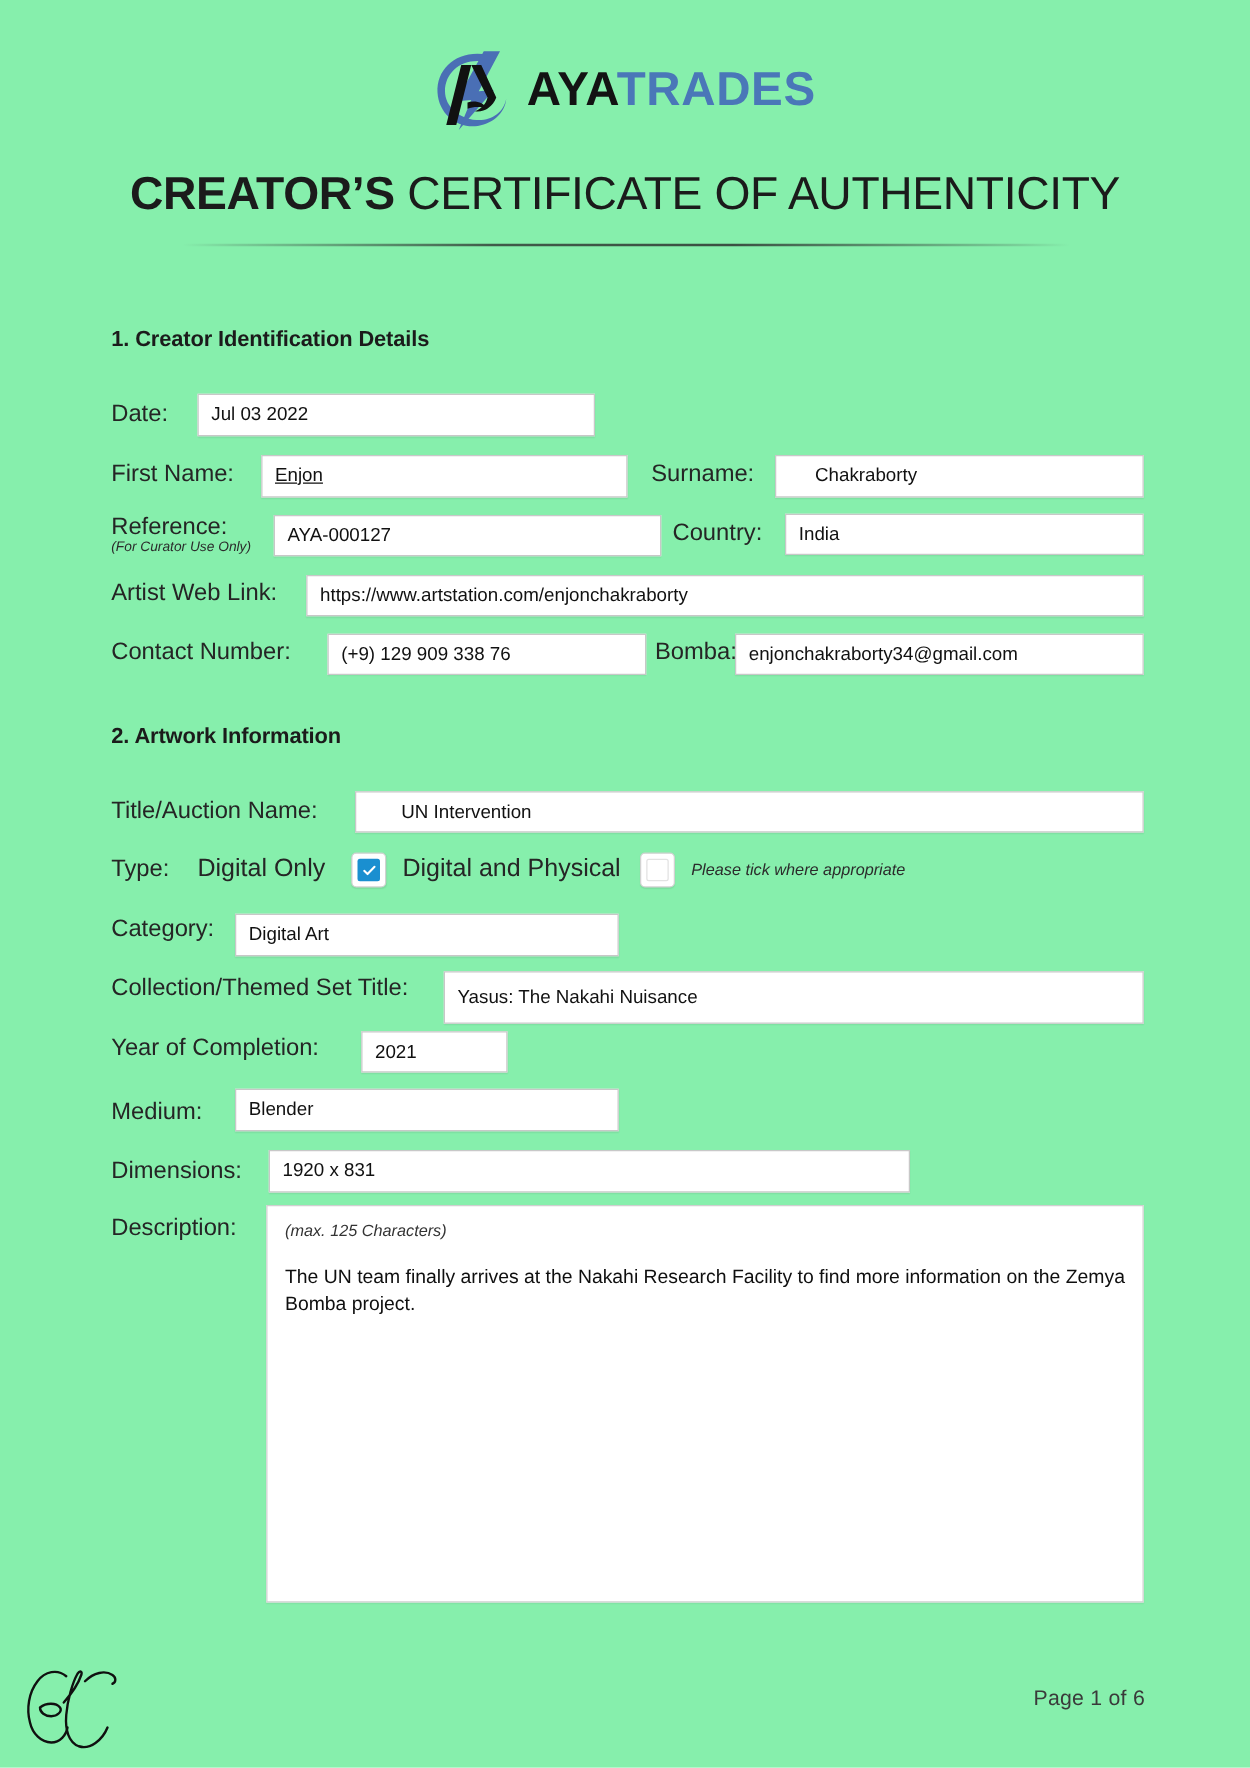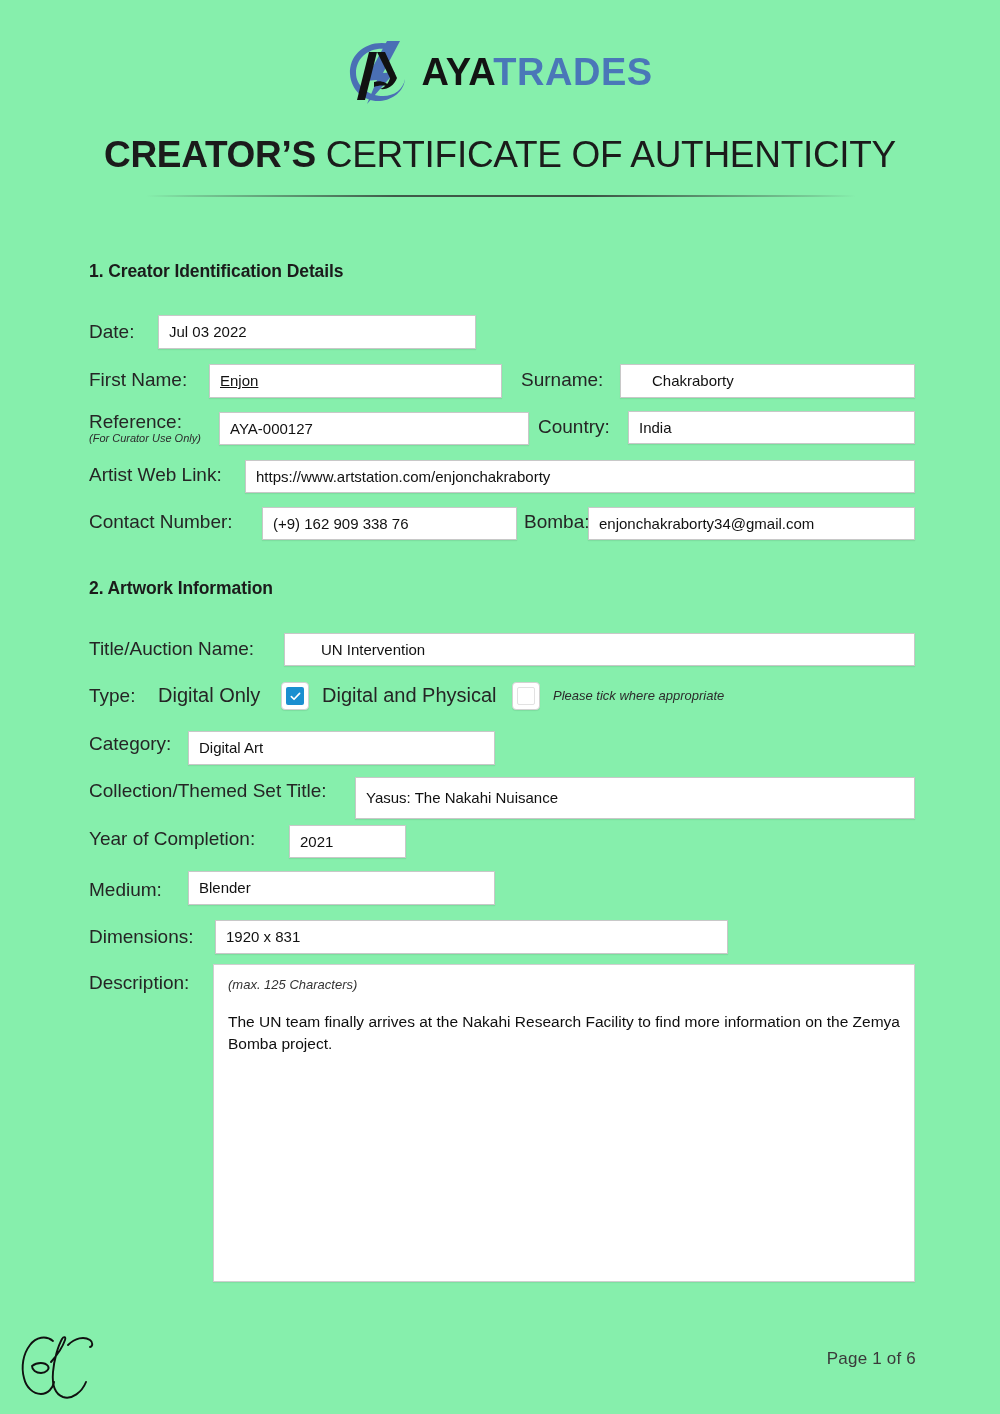"(+9) 162 909 338 76" span.fld-val { text: 162 909 338 -> 129 909 338 }
